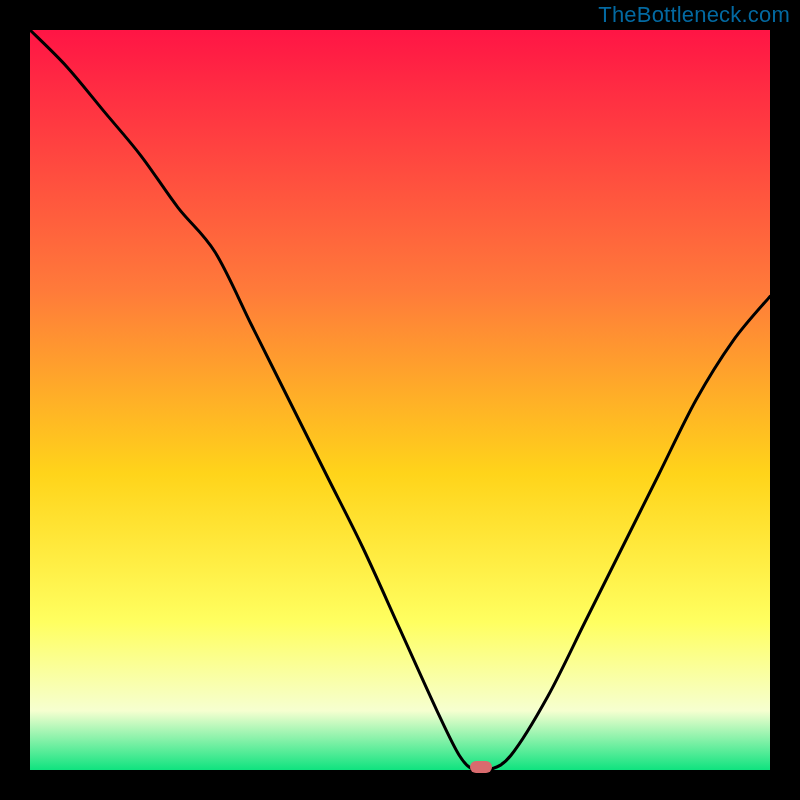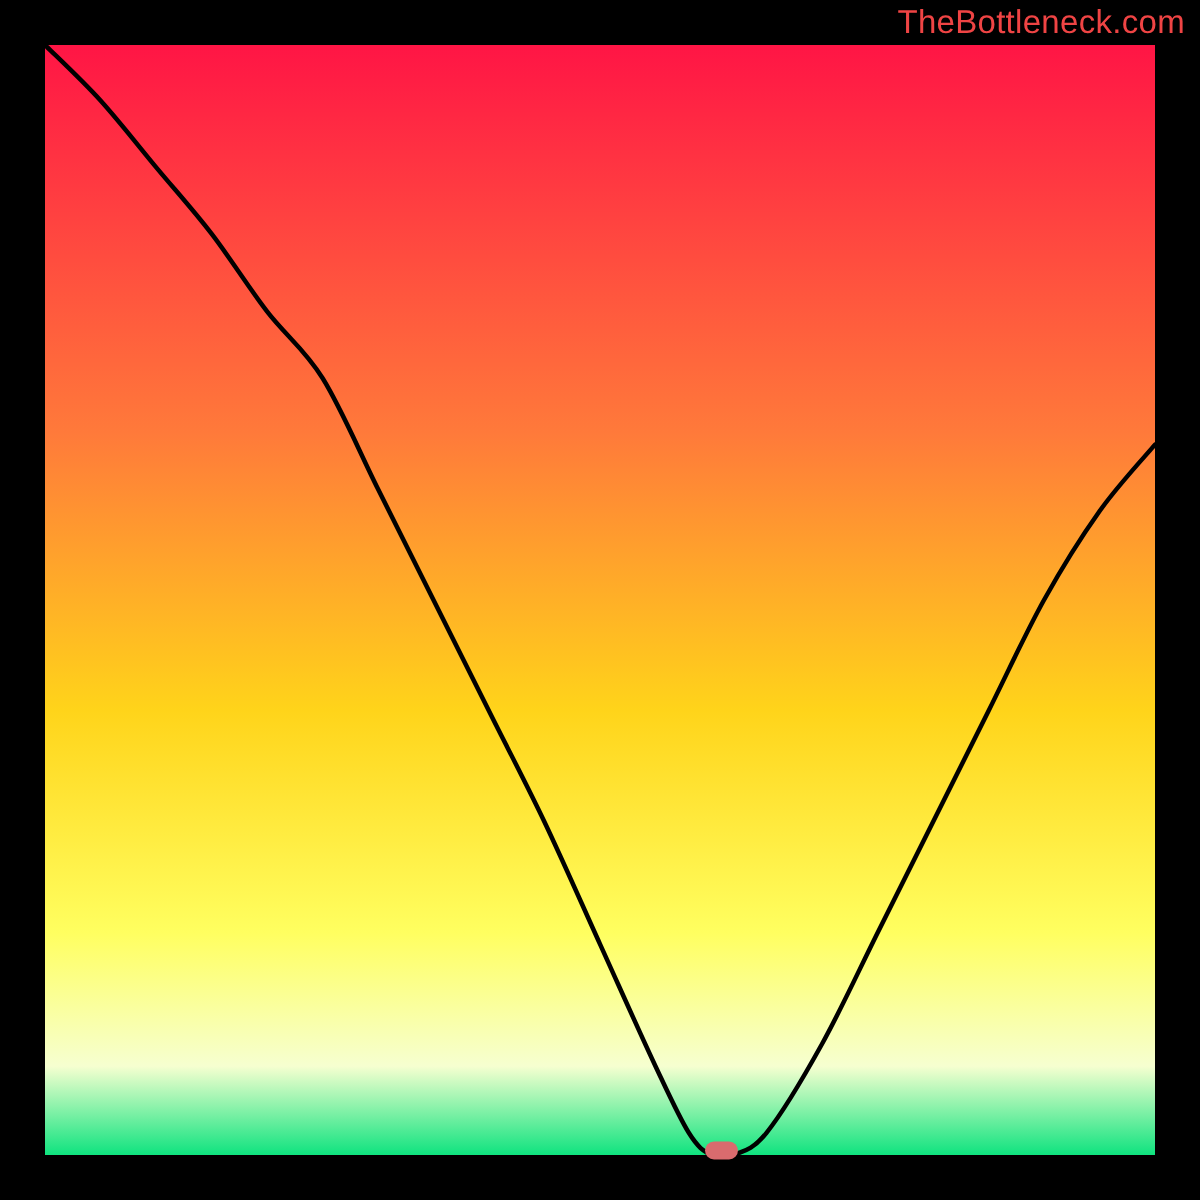"TheBottleneck.com" .watermark { color: #ef4444 -> #0369a1 }
